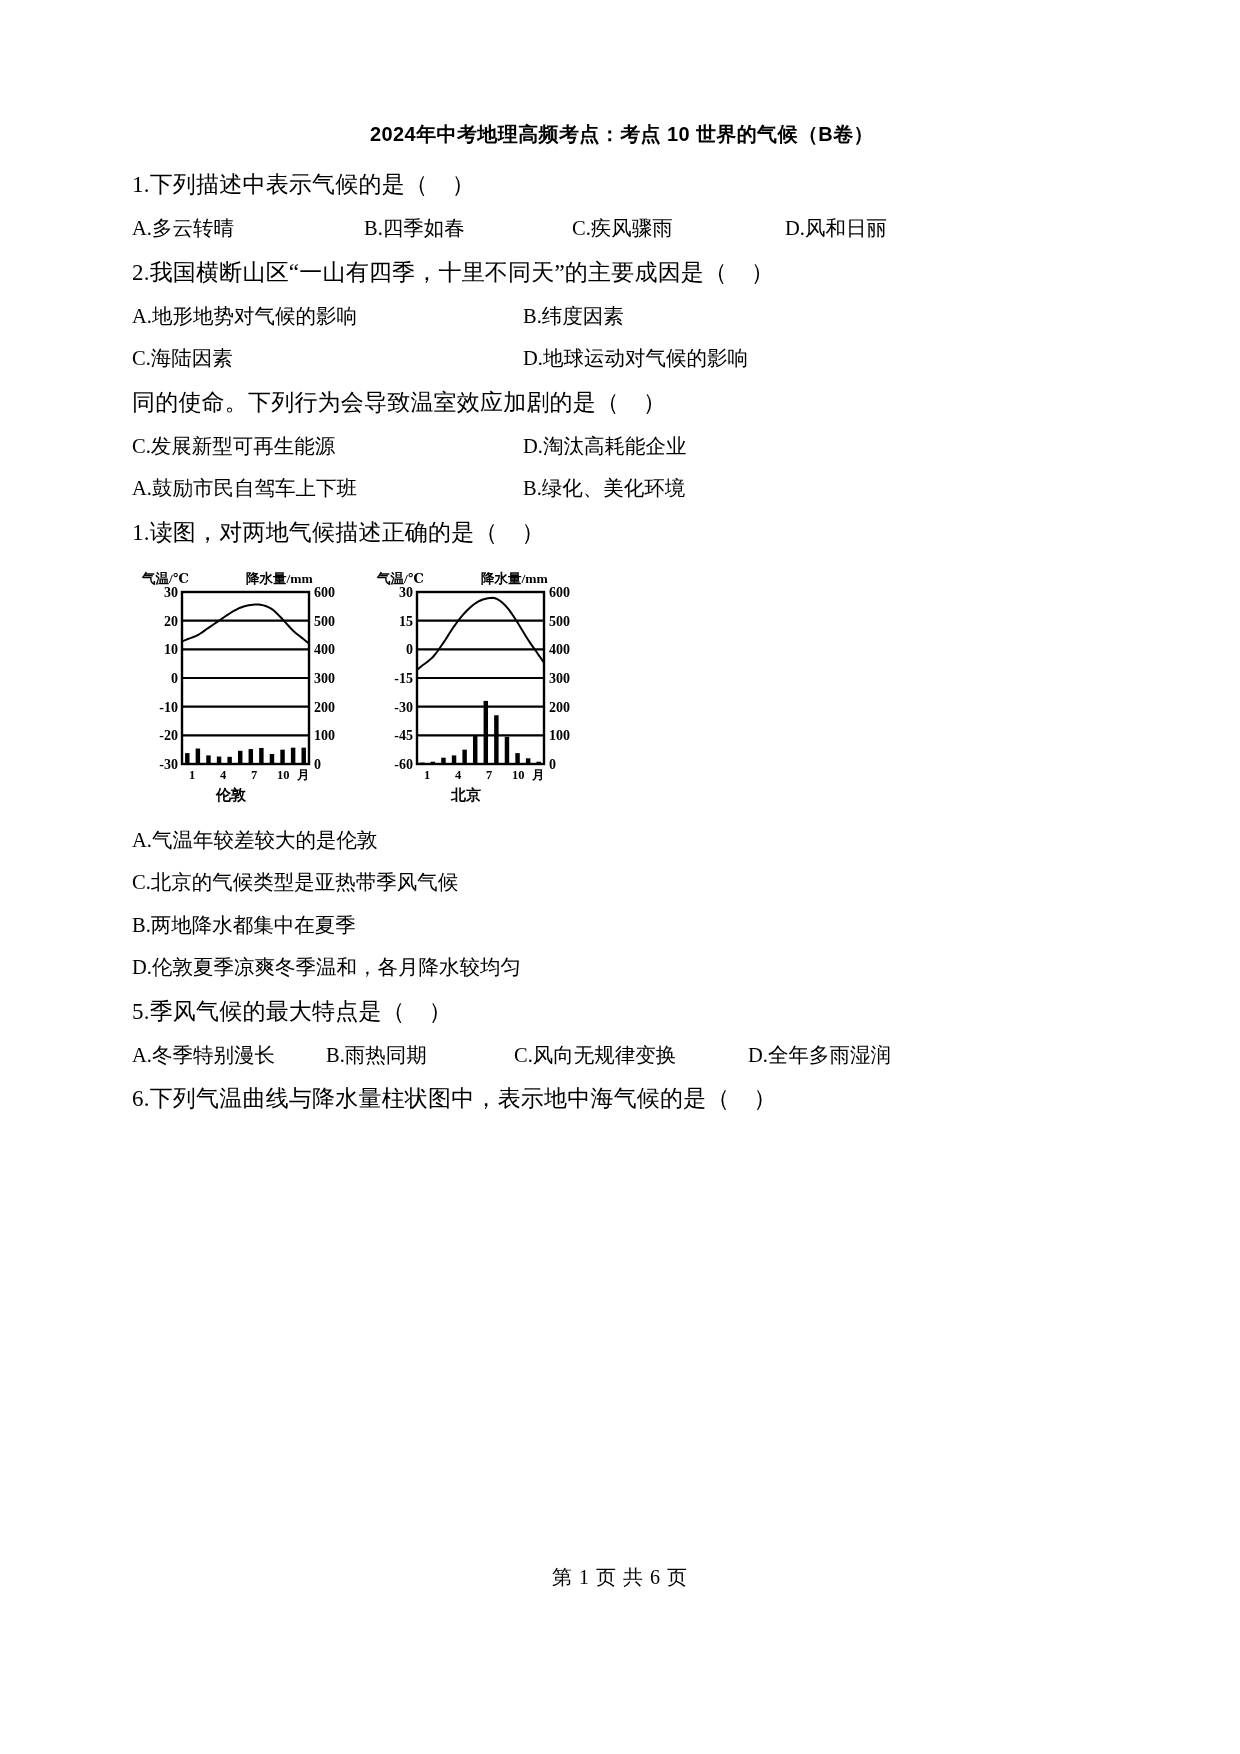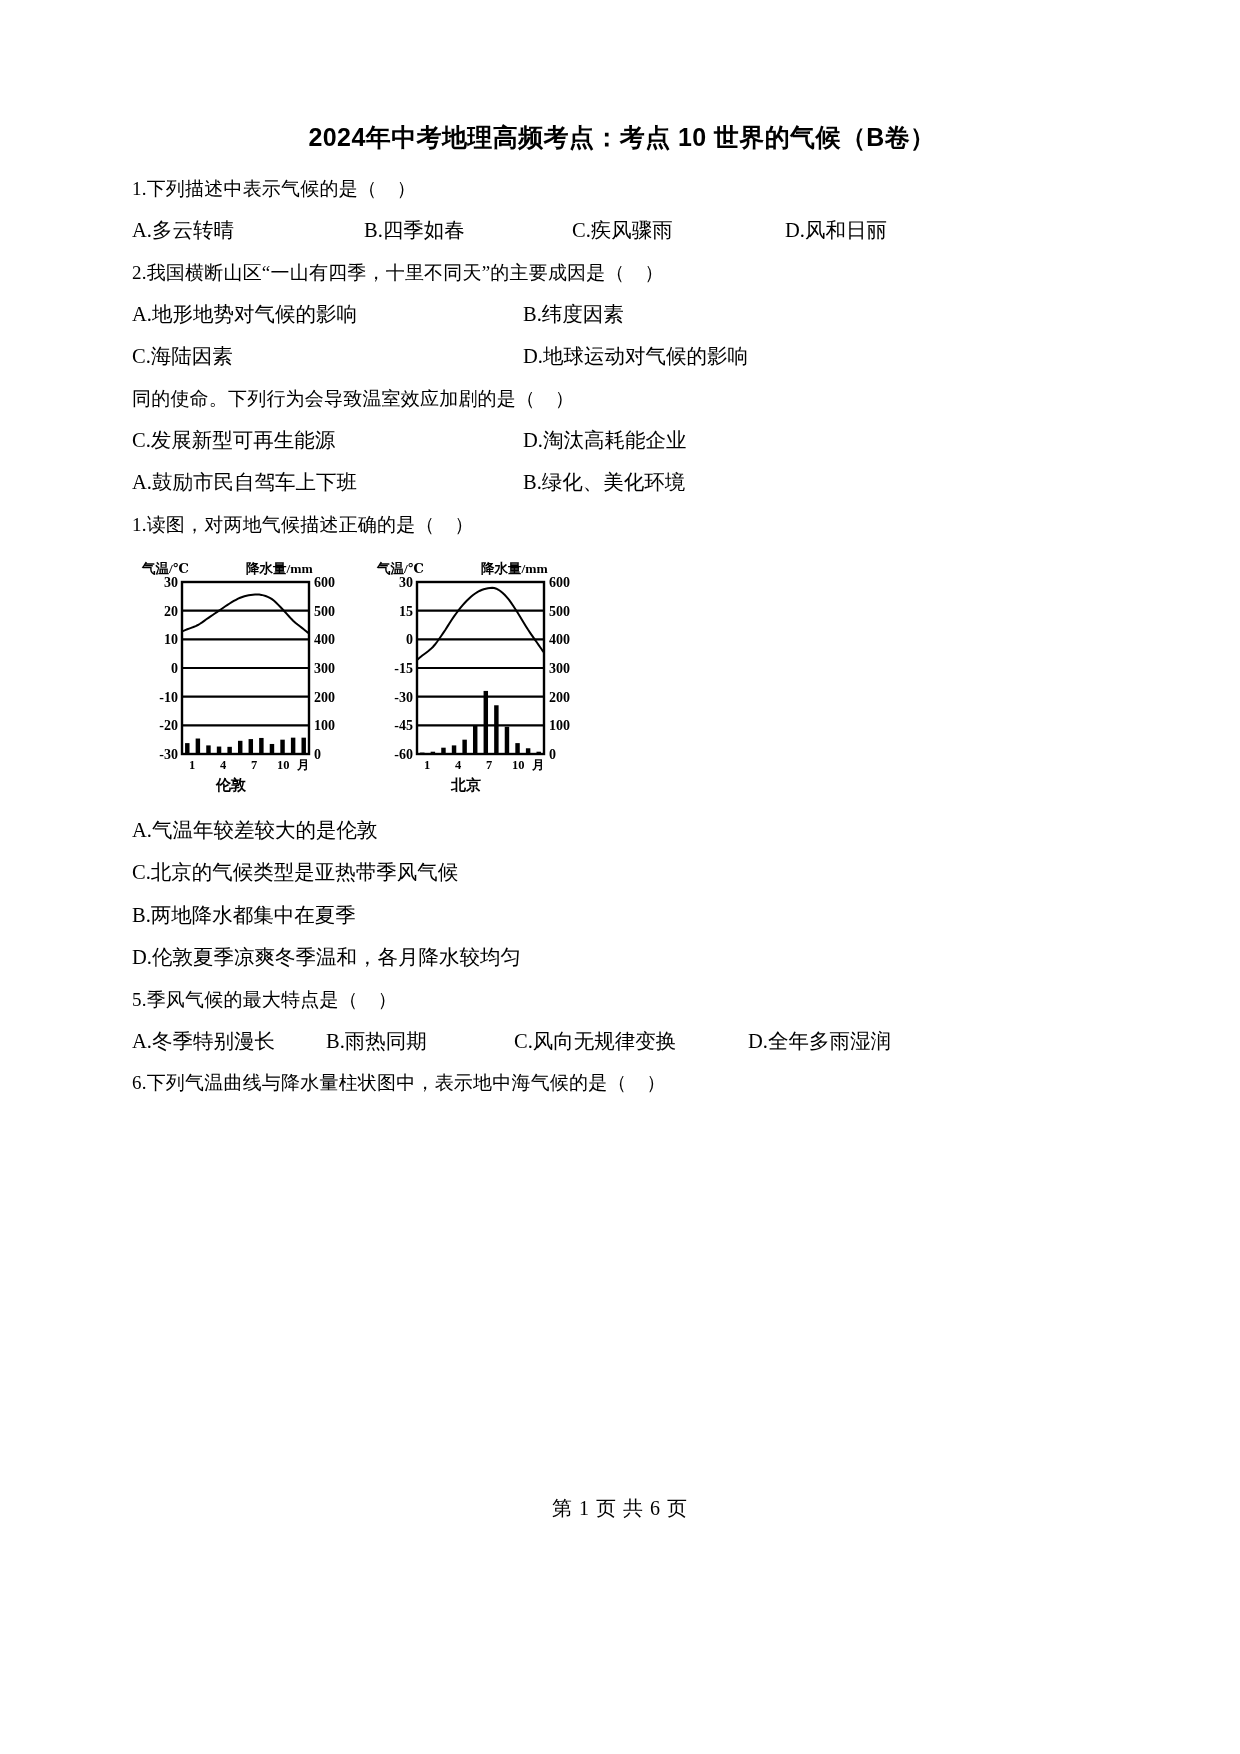"2024年中考地理高频考点：考点 10 世界的气候（B卷）" .doc-title { font-size: 25px -> 20px }
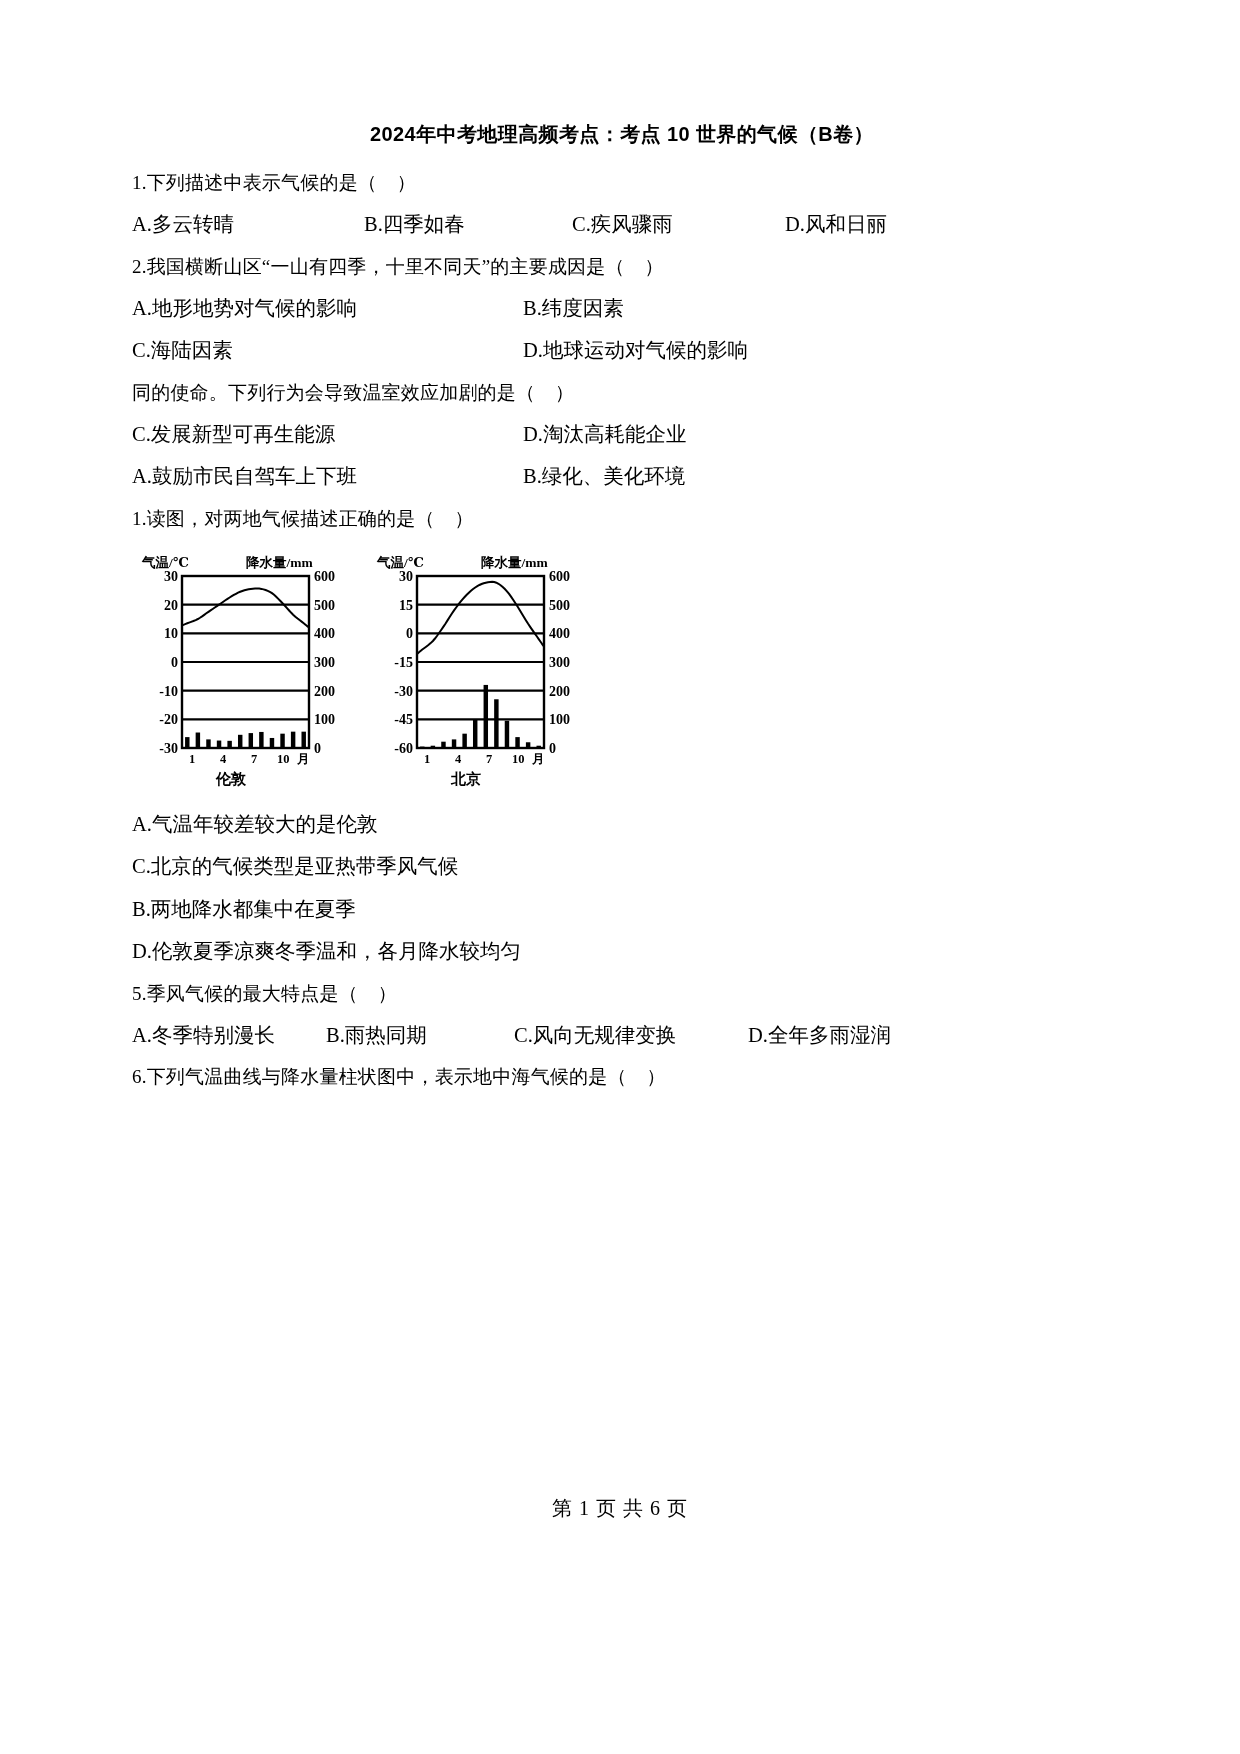"1.下列描述中表示气候的是（ ）" .q-line { font-size: 19px -> 23px }
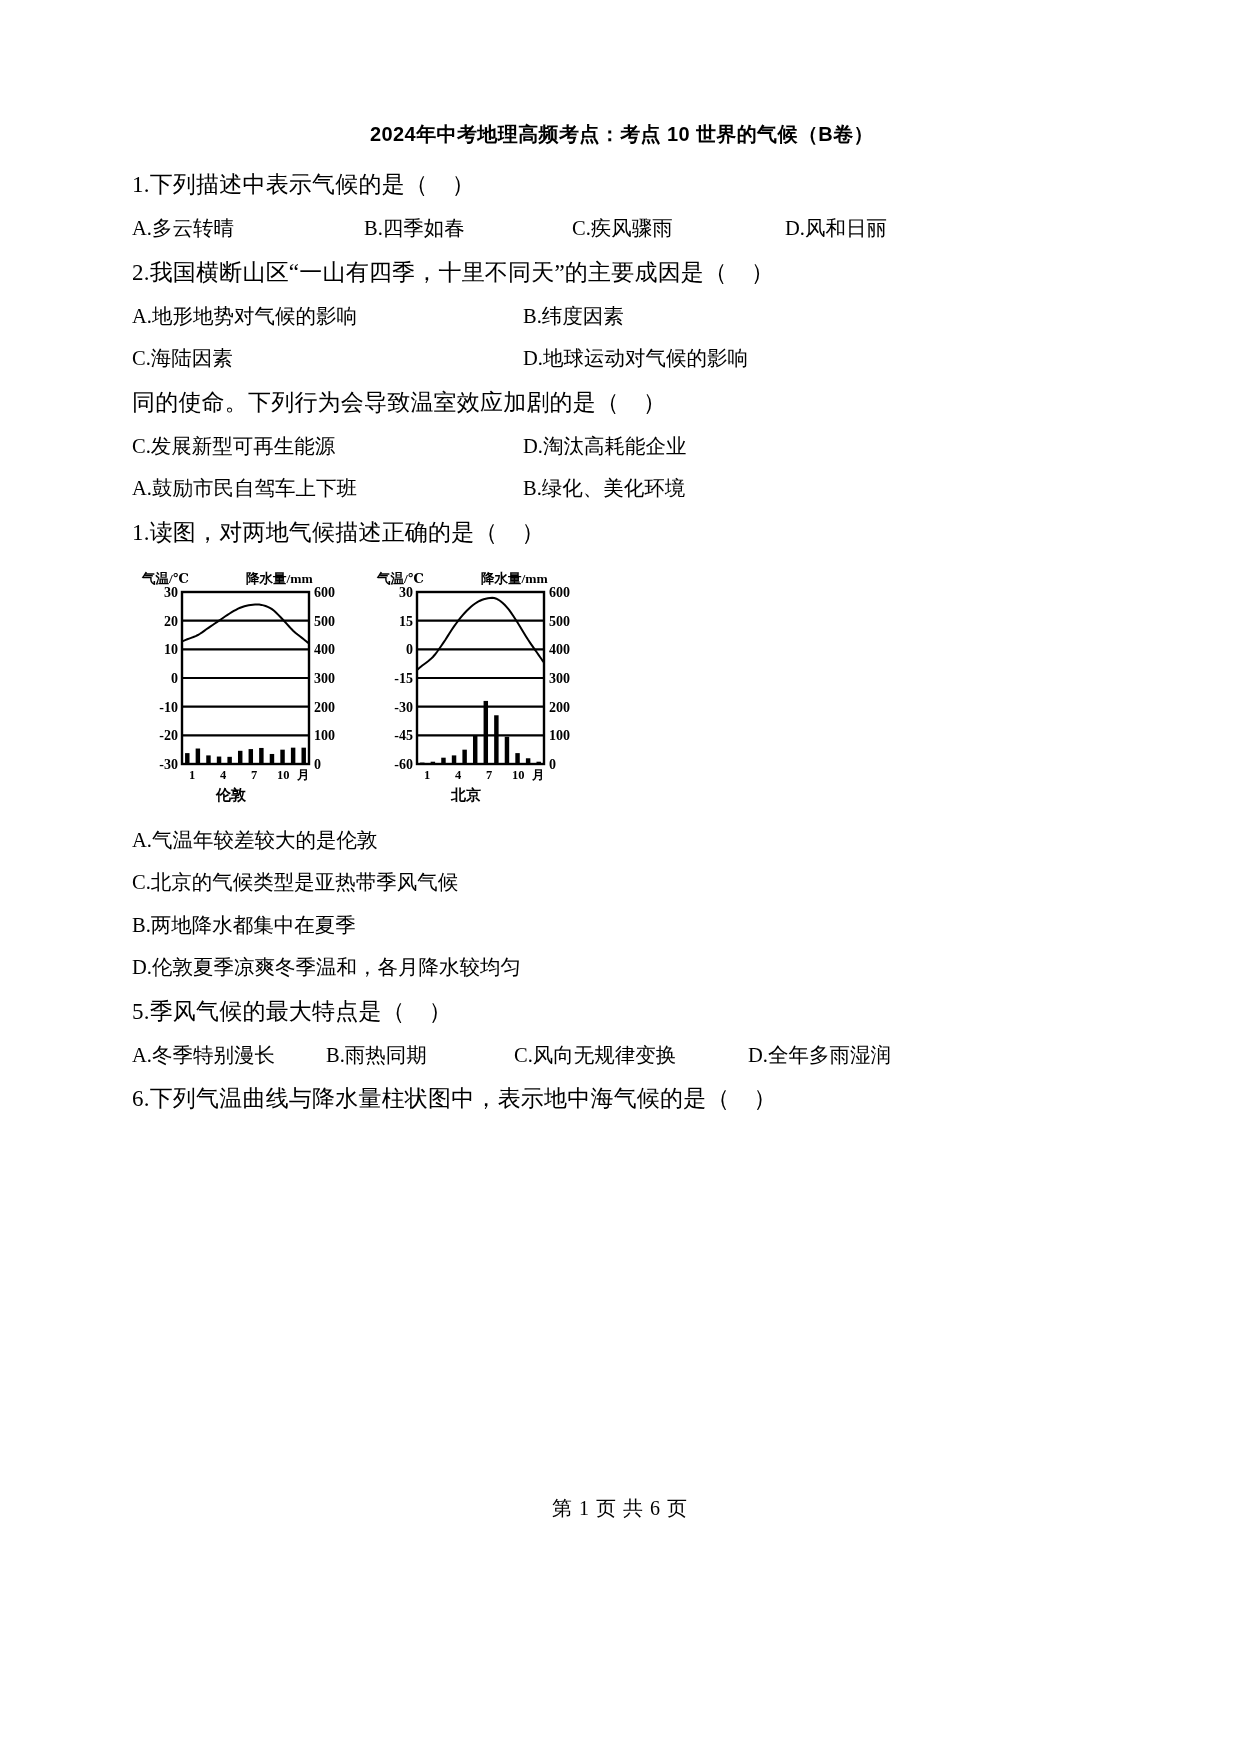"第 1 页 共 6" .footer { top: 1495px -> 1564px }
